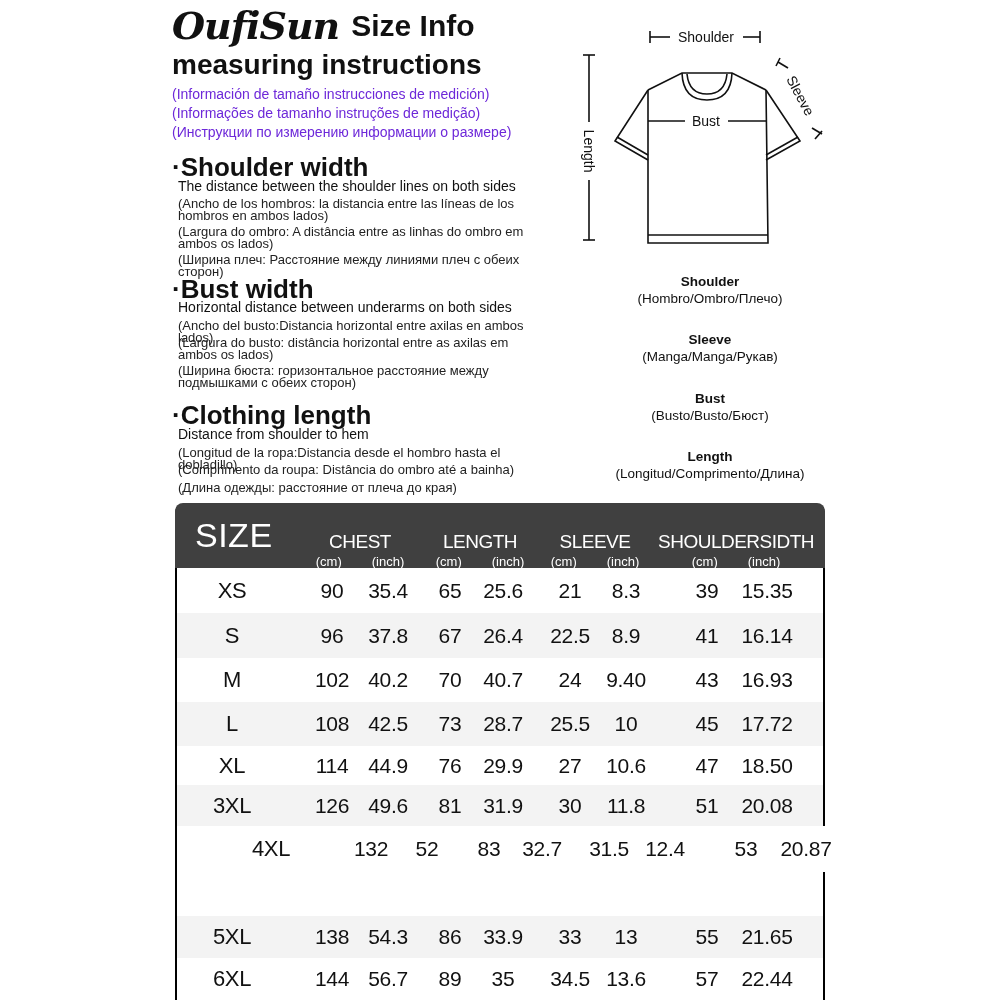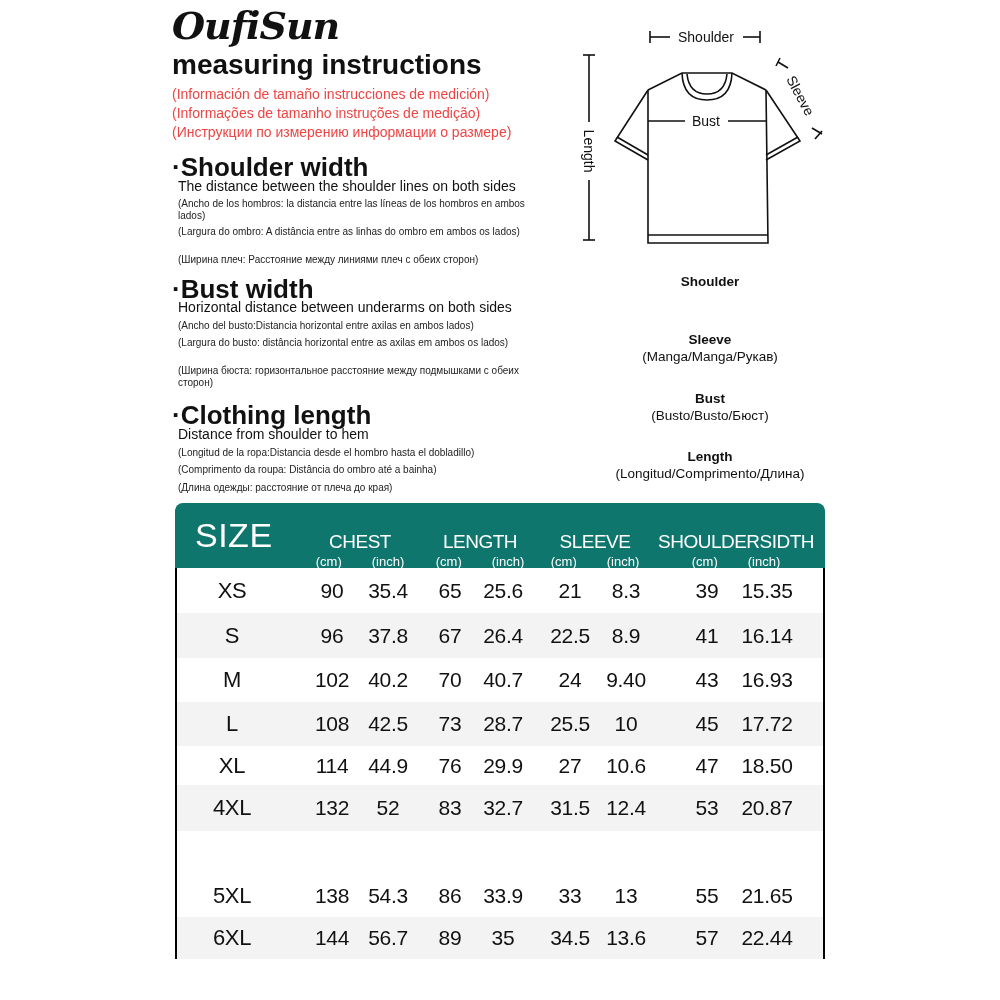"Size Info" span.brand-suffix { html: none -> <span>Size Info</span> }
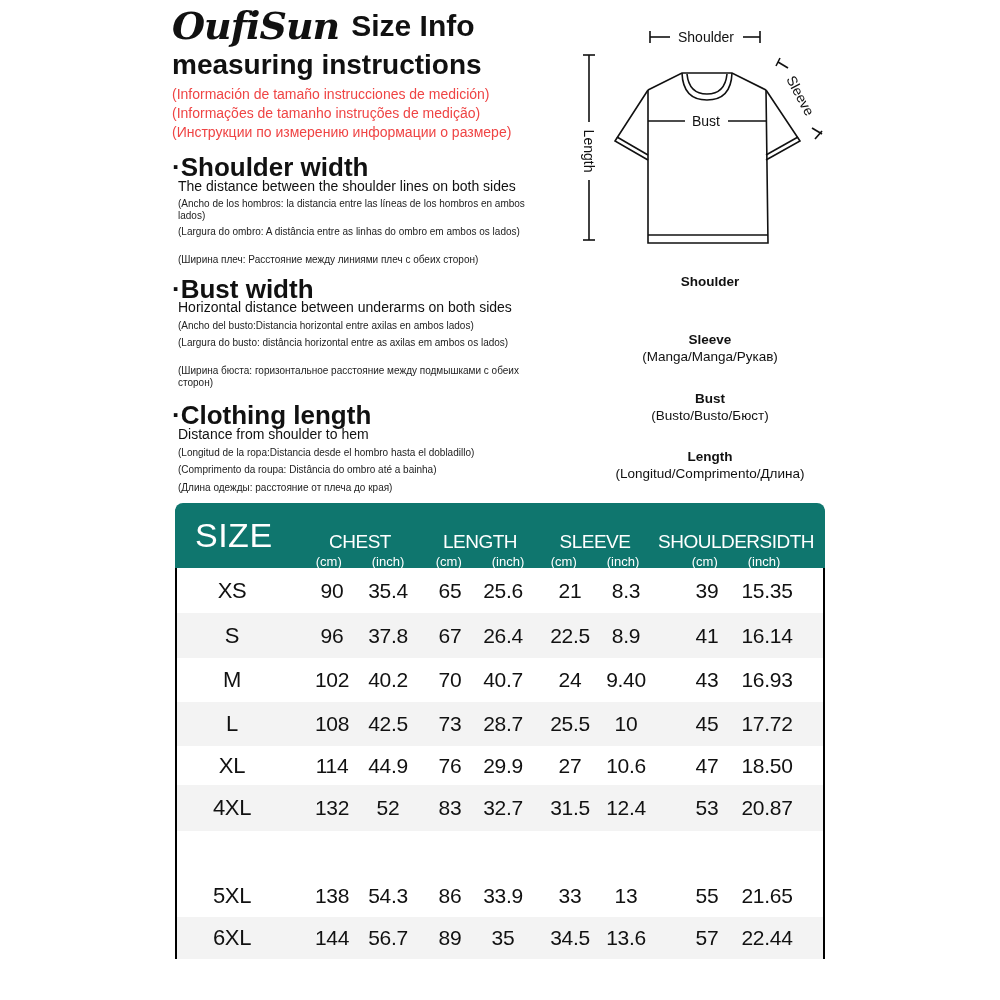"(Información de tamaño instrucciones de" .trans { color: #ef4444 -> #6d28d9 }
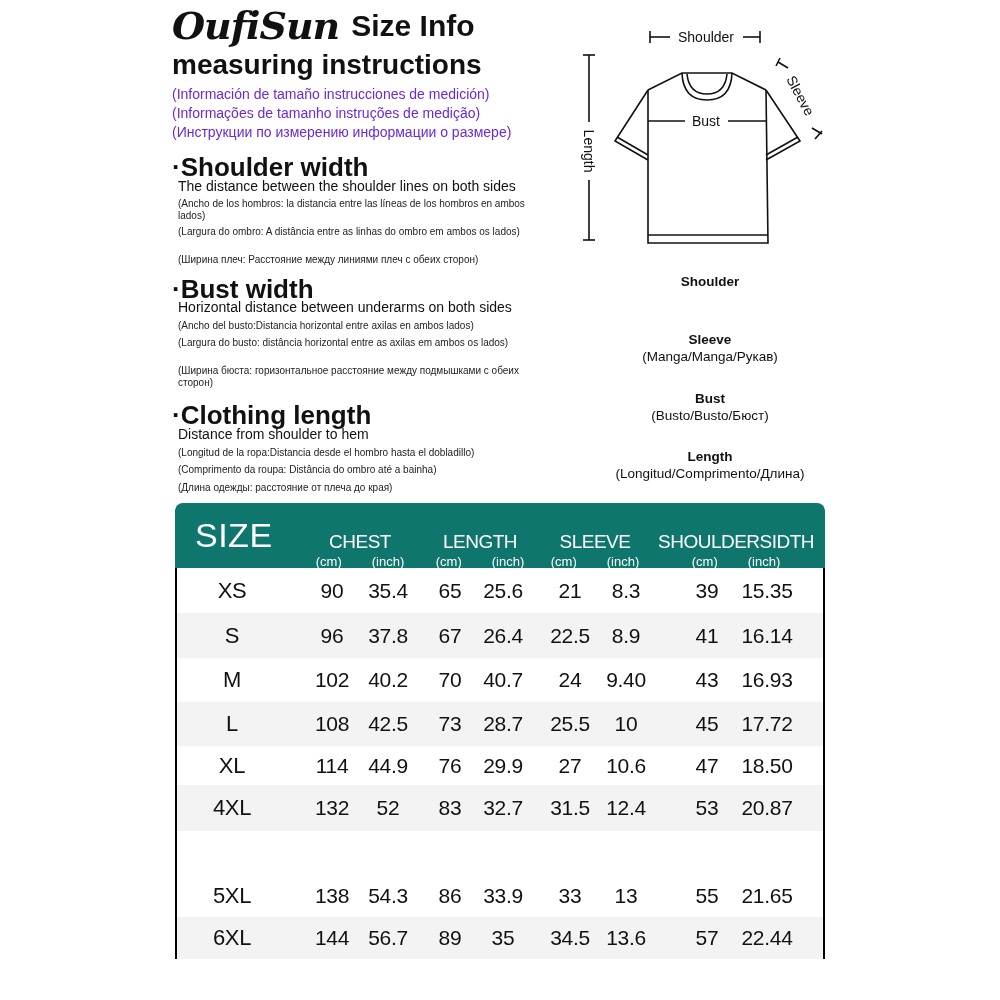"(Ancho de los hombros: la" .sec-note { font-size: 10px -> 13px }
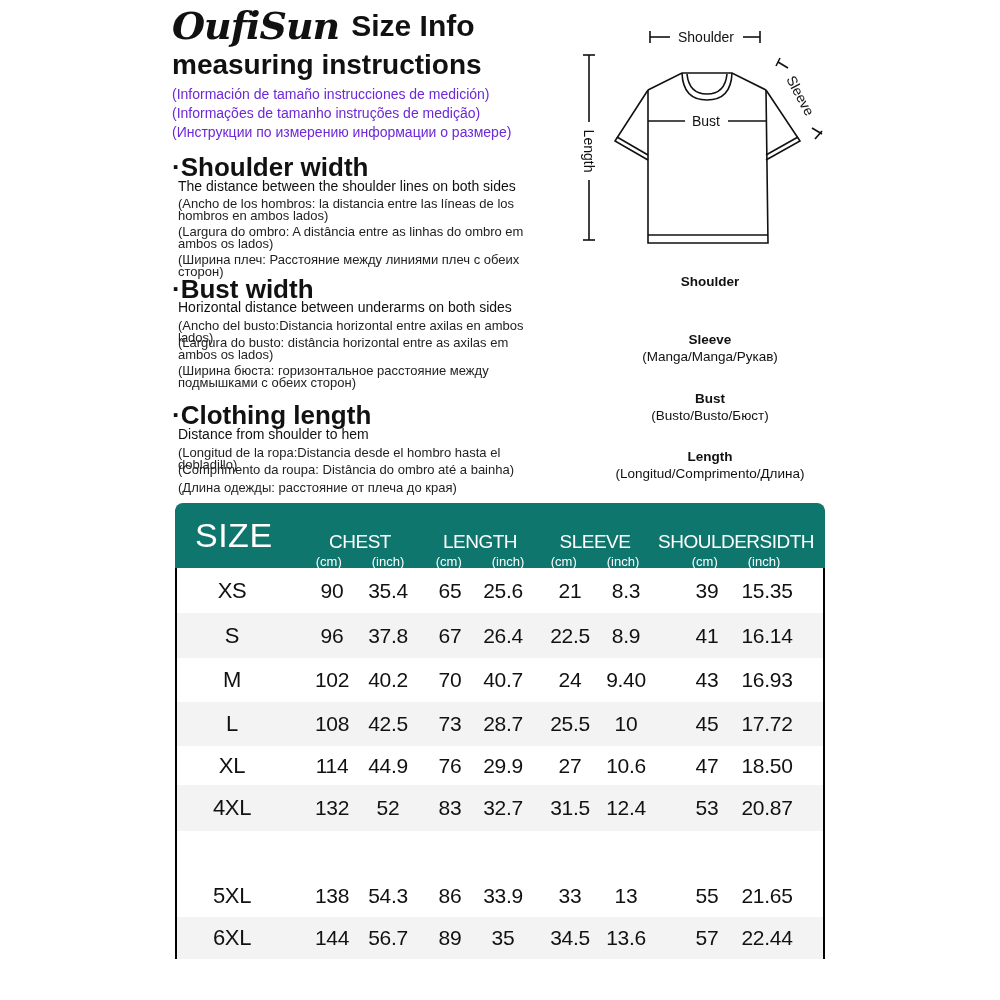"(Hombro/Ombro/Плечо)" div.ls { html: none -> <div>(Hombro/Ombro/Плечо)</div> }
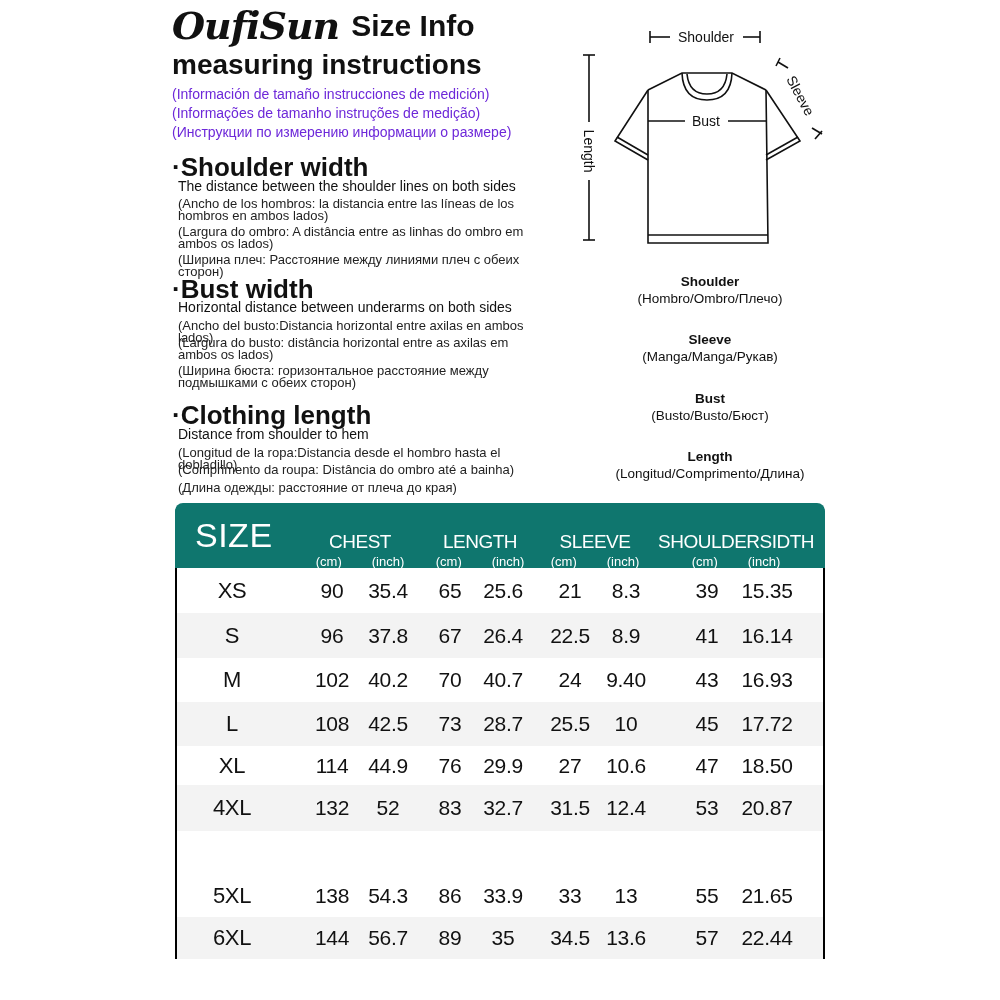"SIZE" .thead { background: #0f766e -> #404040 }
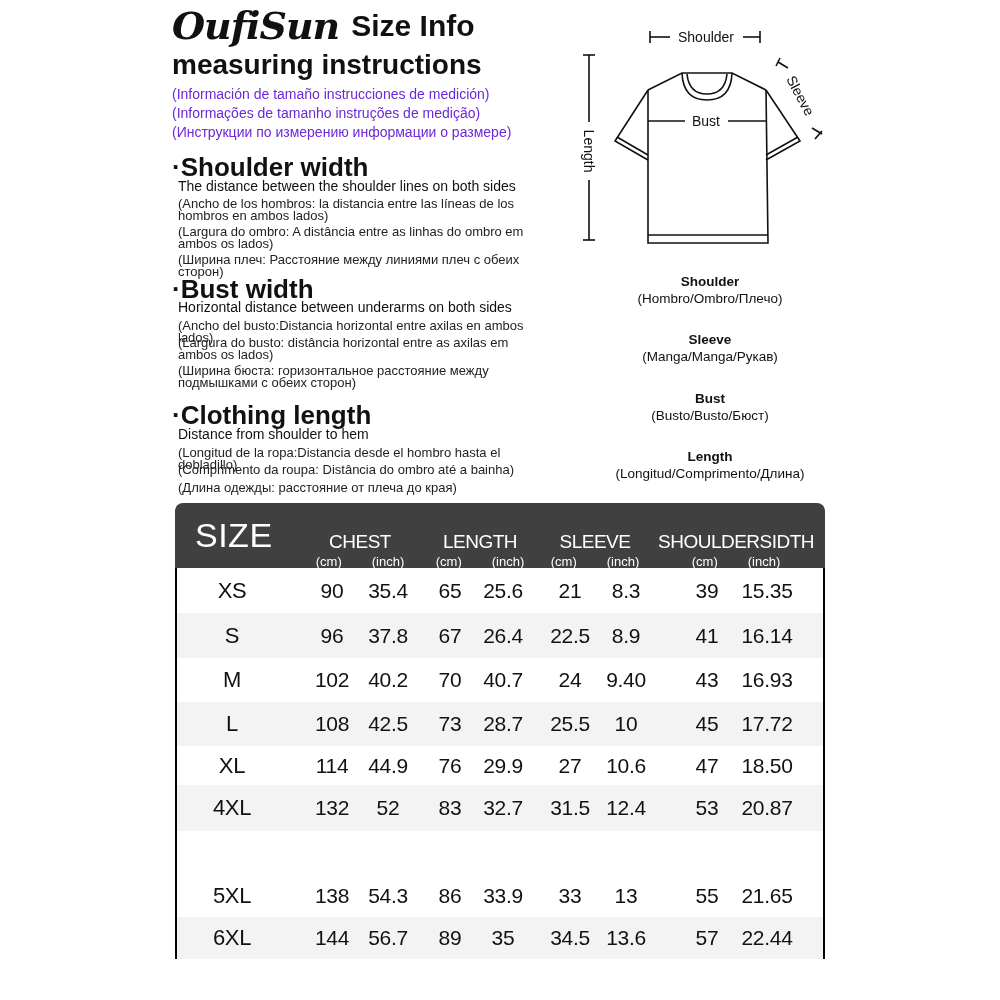"3XL" div.row { html: none -> <div> <div>3XL</div> <div>126</div> <div>49.6</div> <div>81</div> <div>31.9</div> <div>30</div> <div>11.8</div> <div>51</div> <div>20.08</div> </div> }
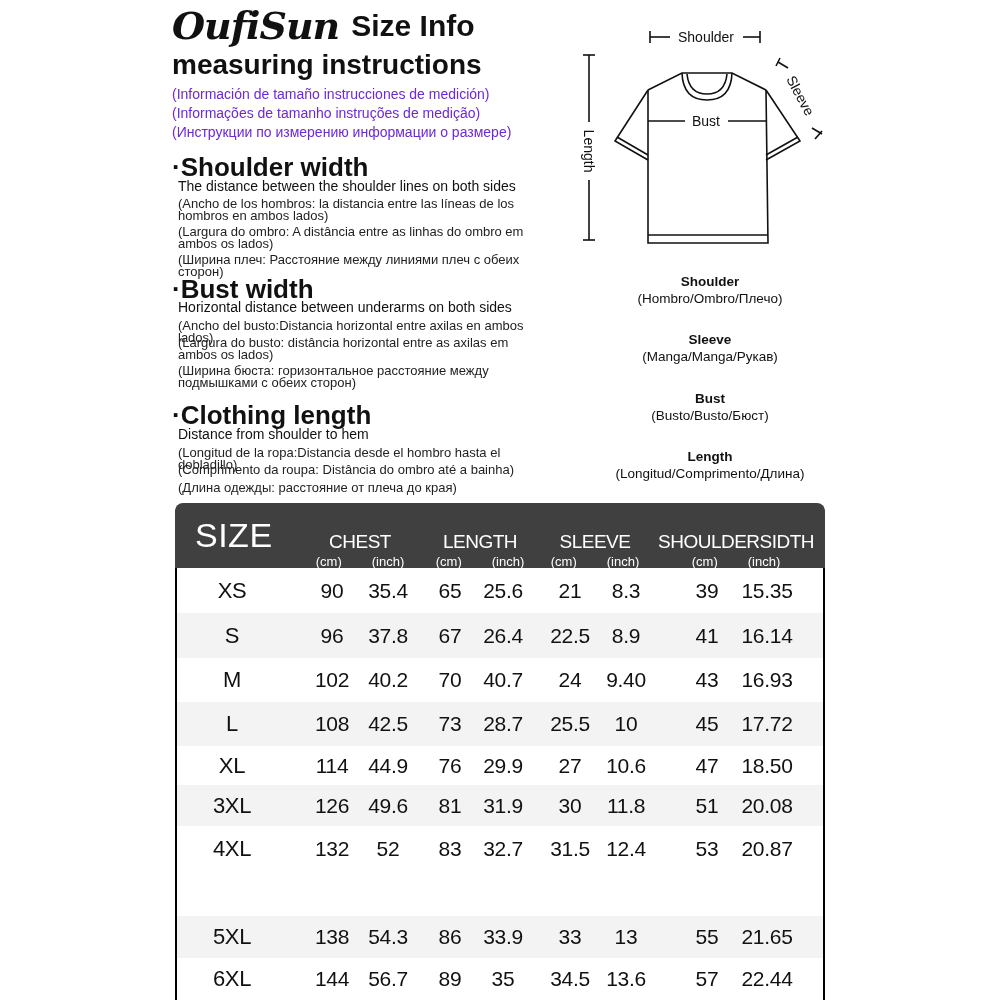"4XL" div.row { margin-left: none -> 39px }
